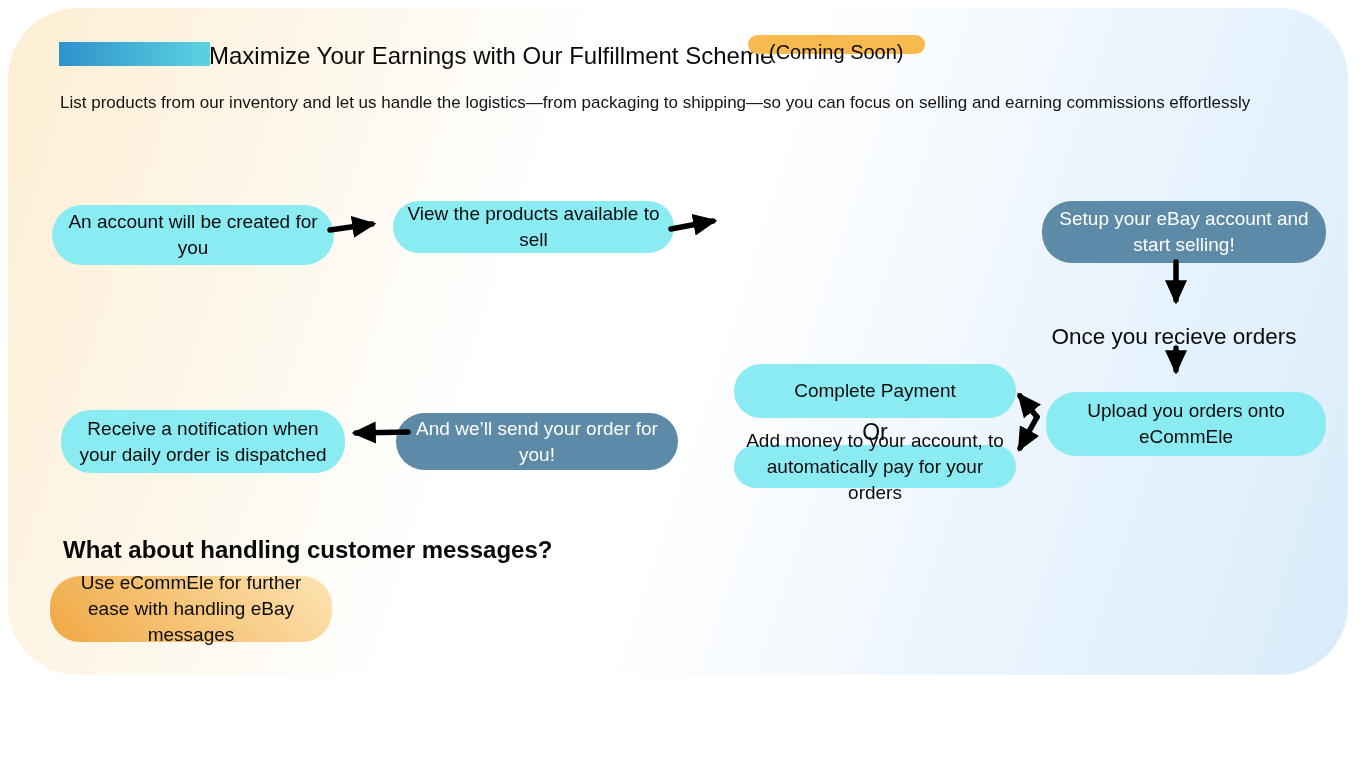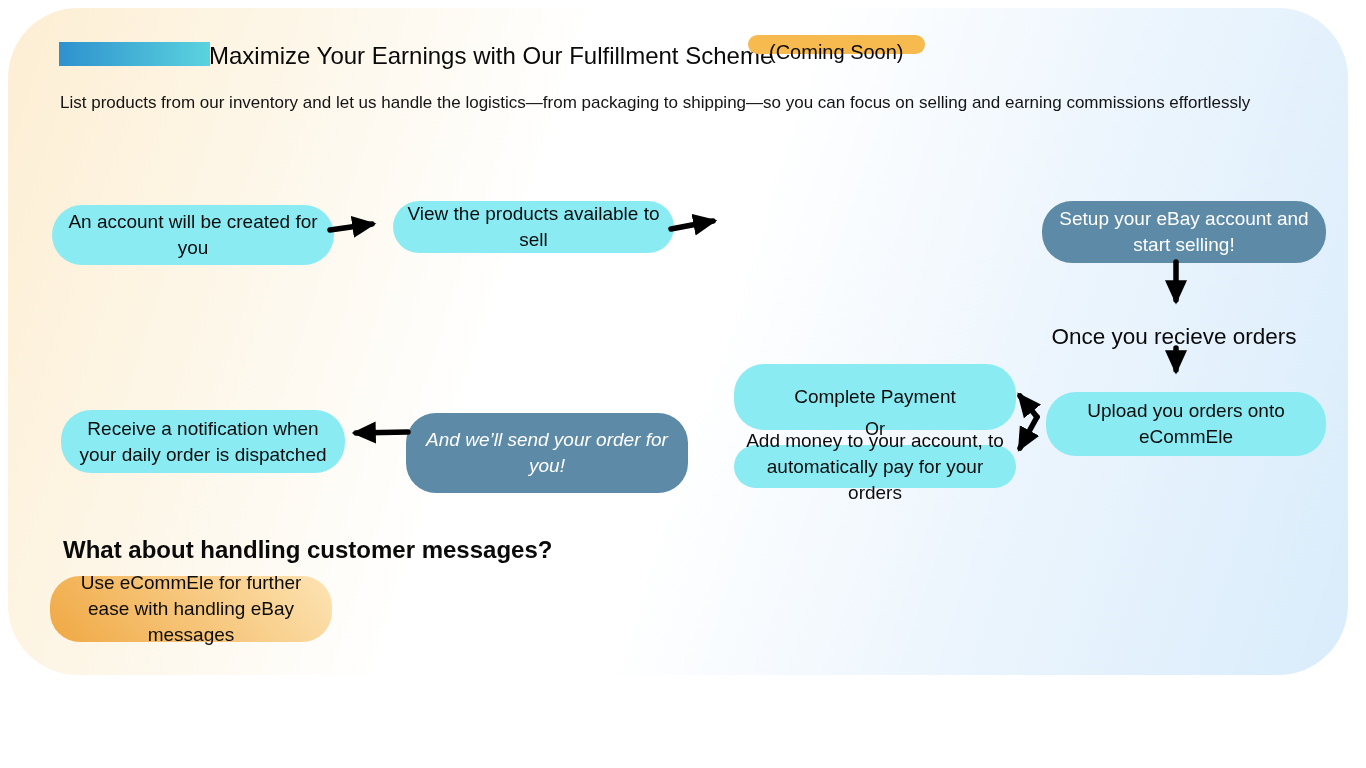"Complete Payment" .n-pay1 { height: 66px -> 54px }
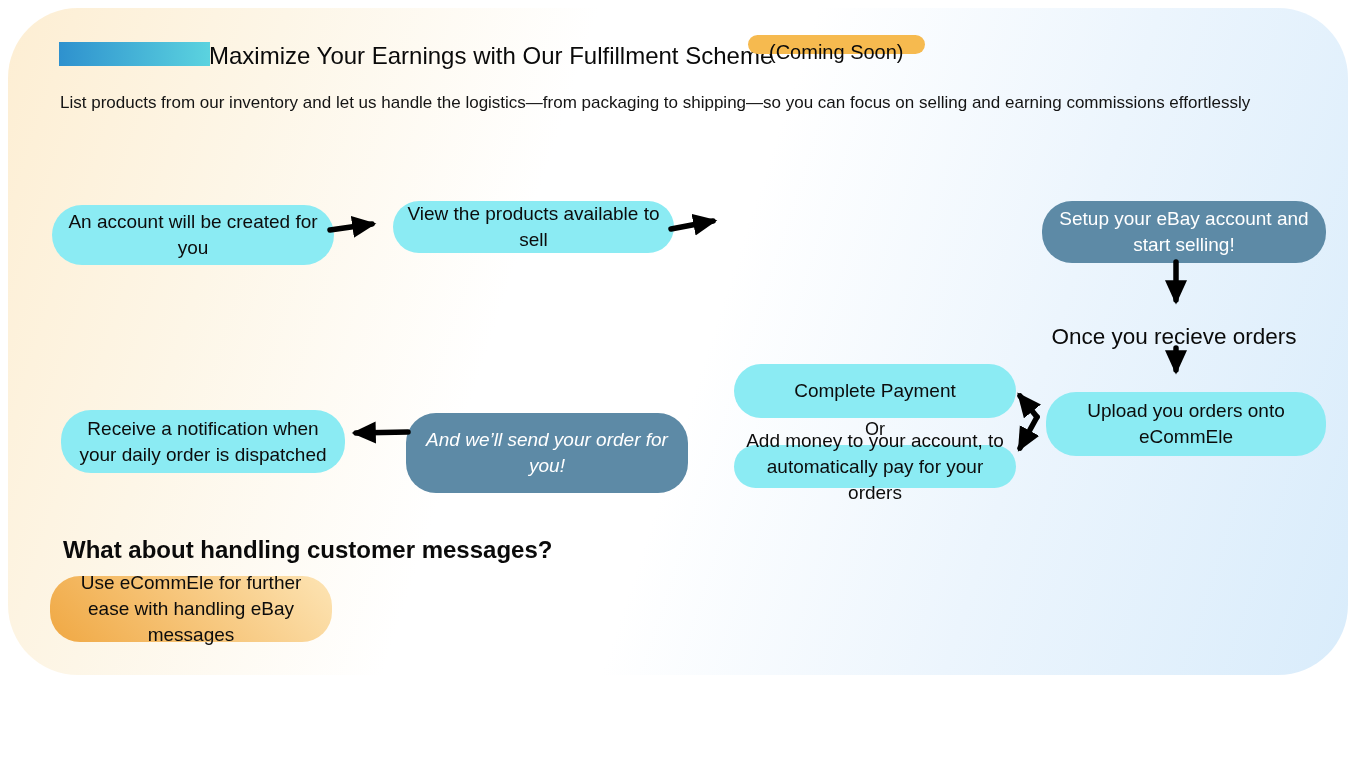"And we’ll send your order" .n-send { font-style: italic -> none; height: 80px -> 57px; left: 398px -> 388px }
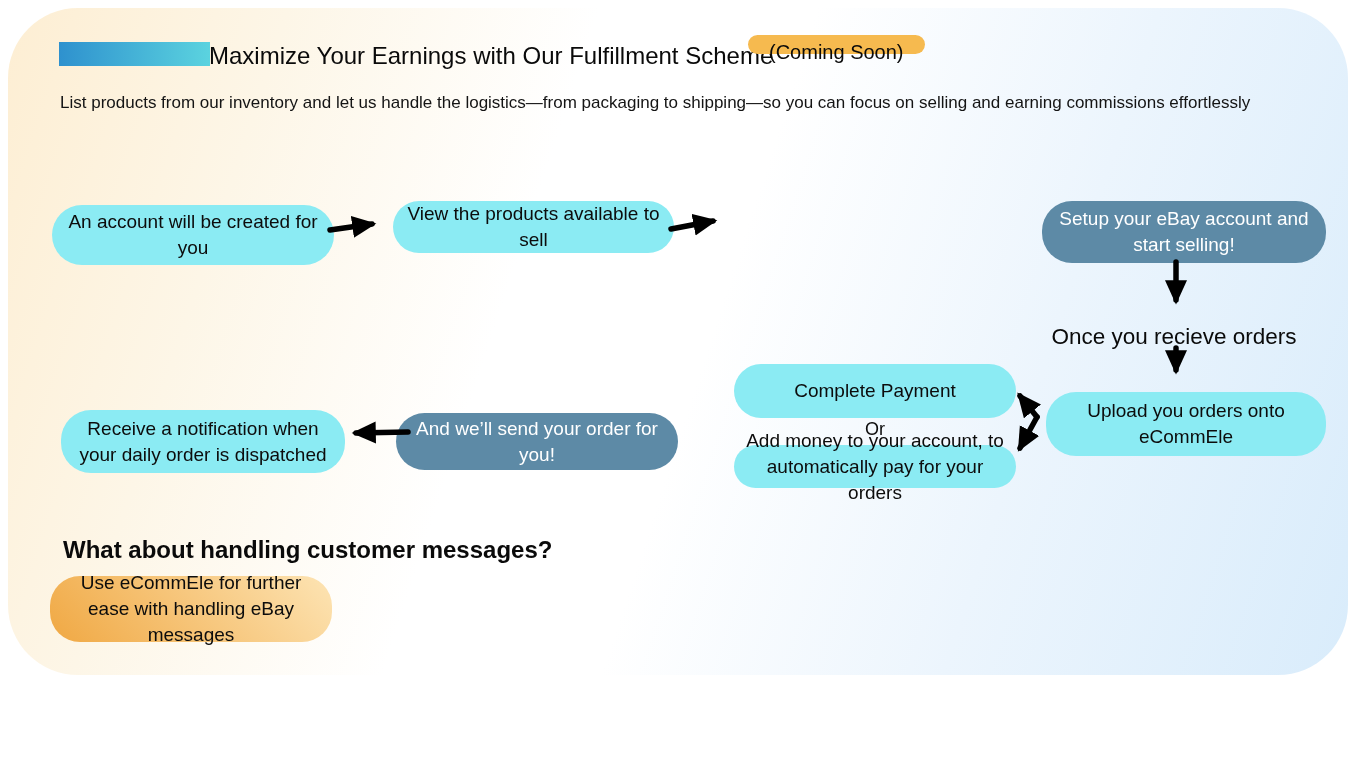"Or" .or-label { font-size: 18px -> 23px }
